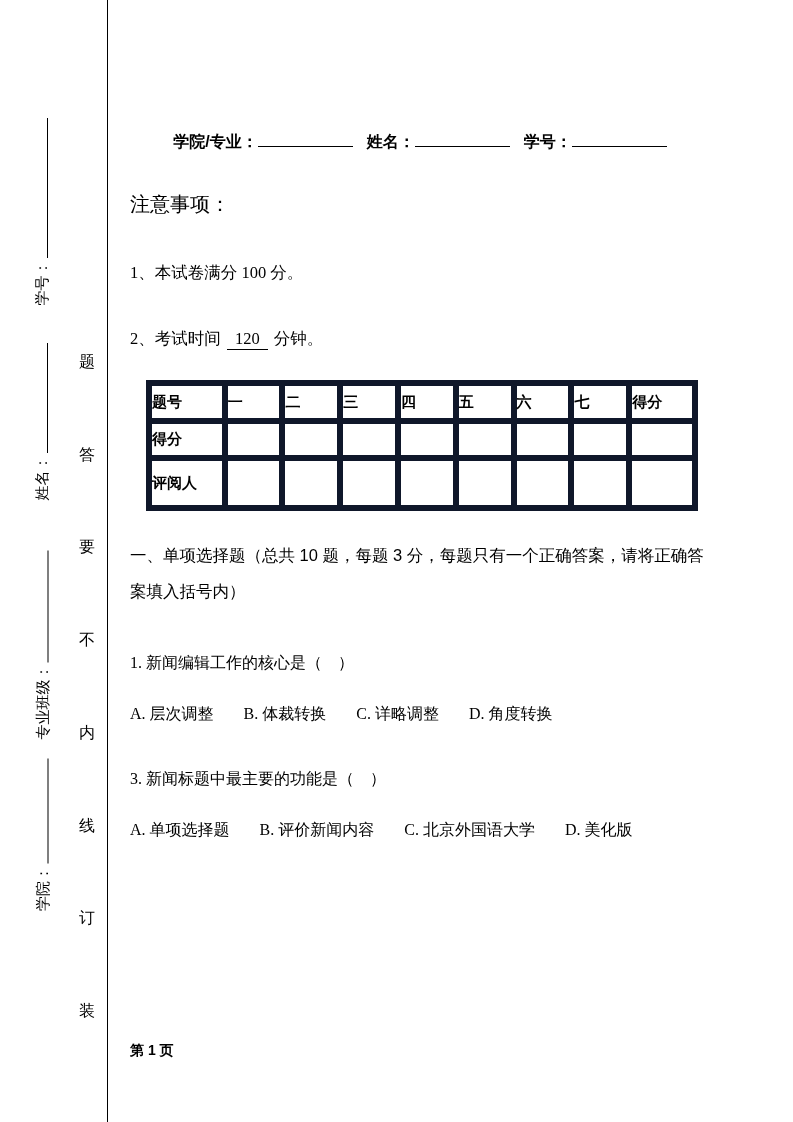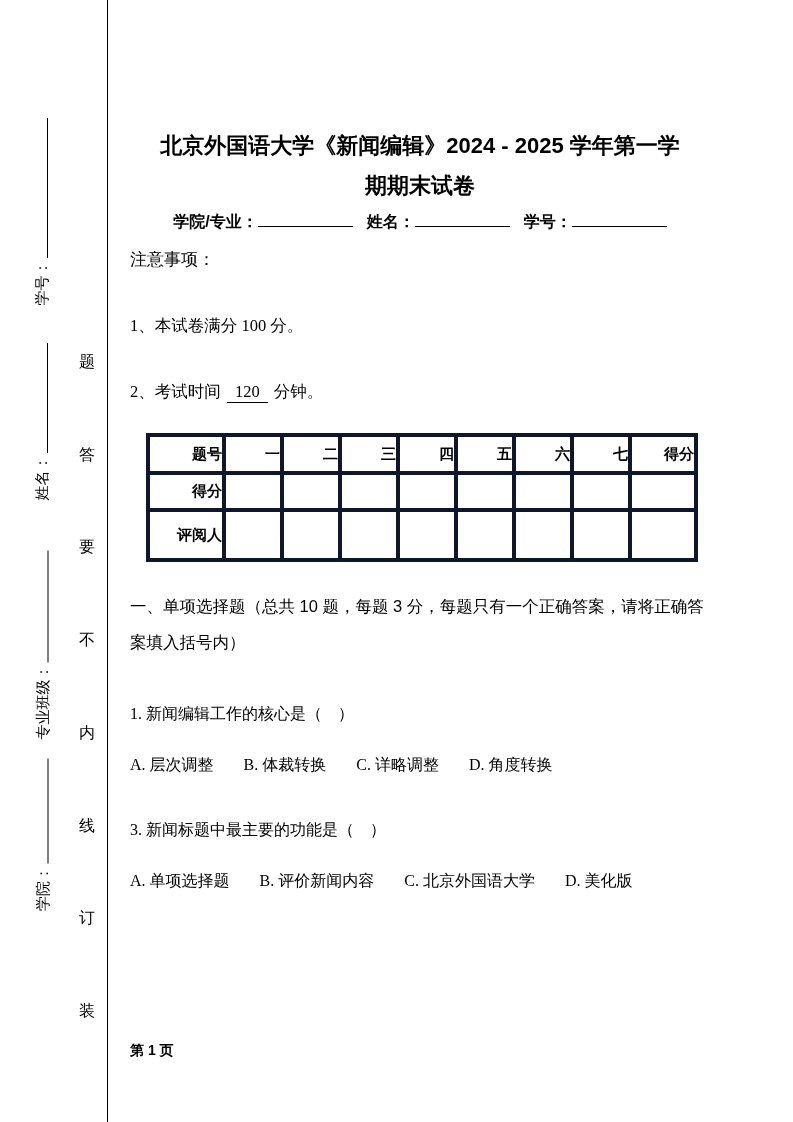"北京外国语大学《新闻编辑》2024 - 2025 学年第一学" div.title { html: <div> <div>北京外国语大学《新闻编辑》2024 - 2025 学年第一学</div> <div>期期末试卷</div> </div> -> none }
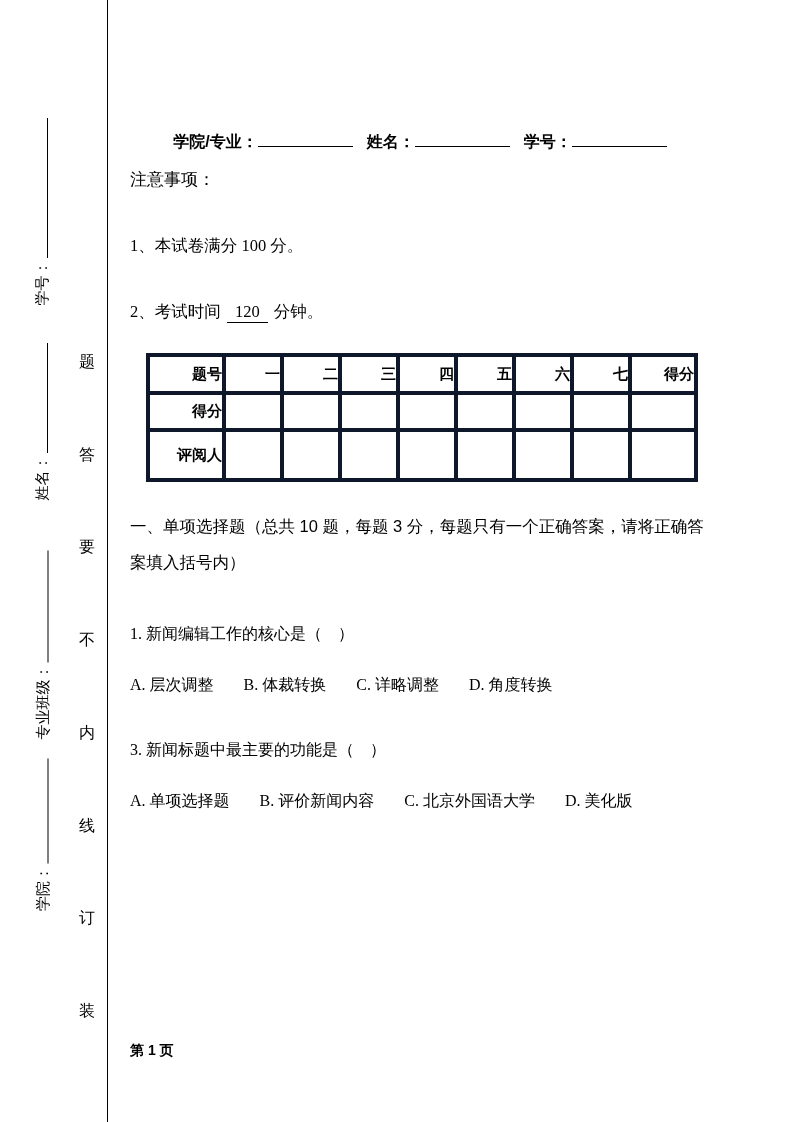"注意事项：" .notes-heading { font-size: 17px -> 20px; margin-top: 15px -> 38px }
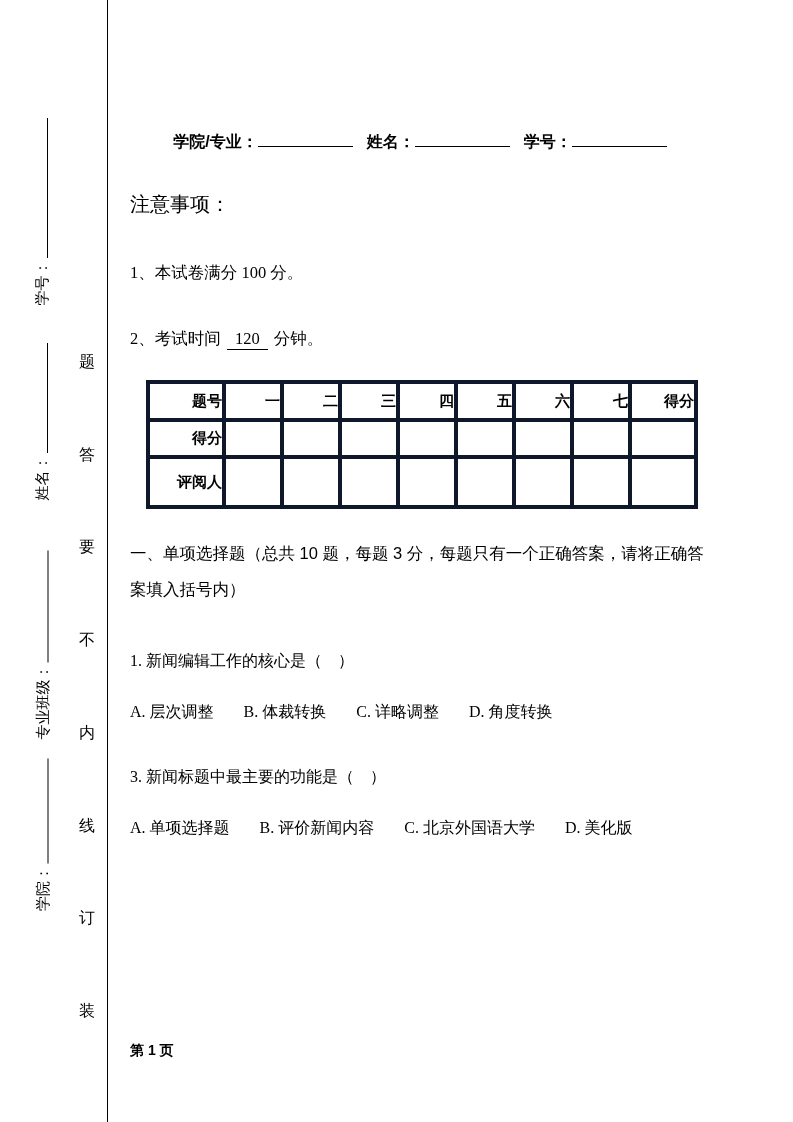"题号" table.score-table th, table.score-table td { border: 4px solid #0f172a -> 6px solid #0f172a; text-align: right -> left }
